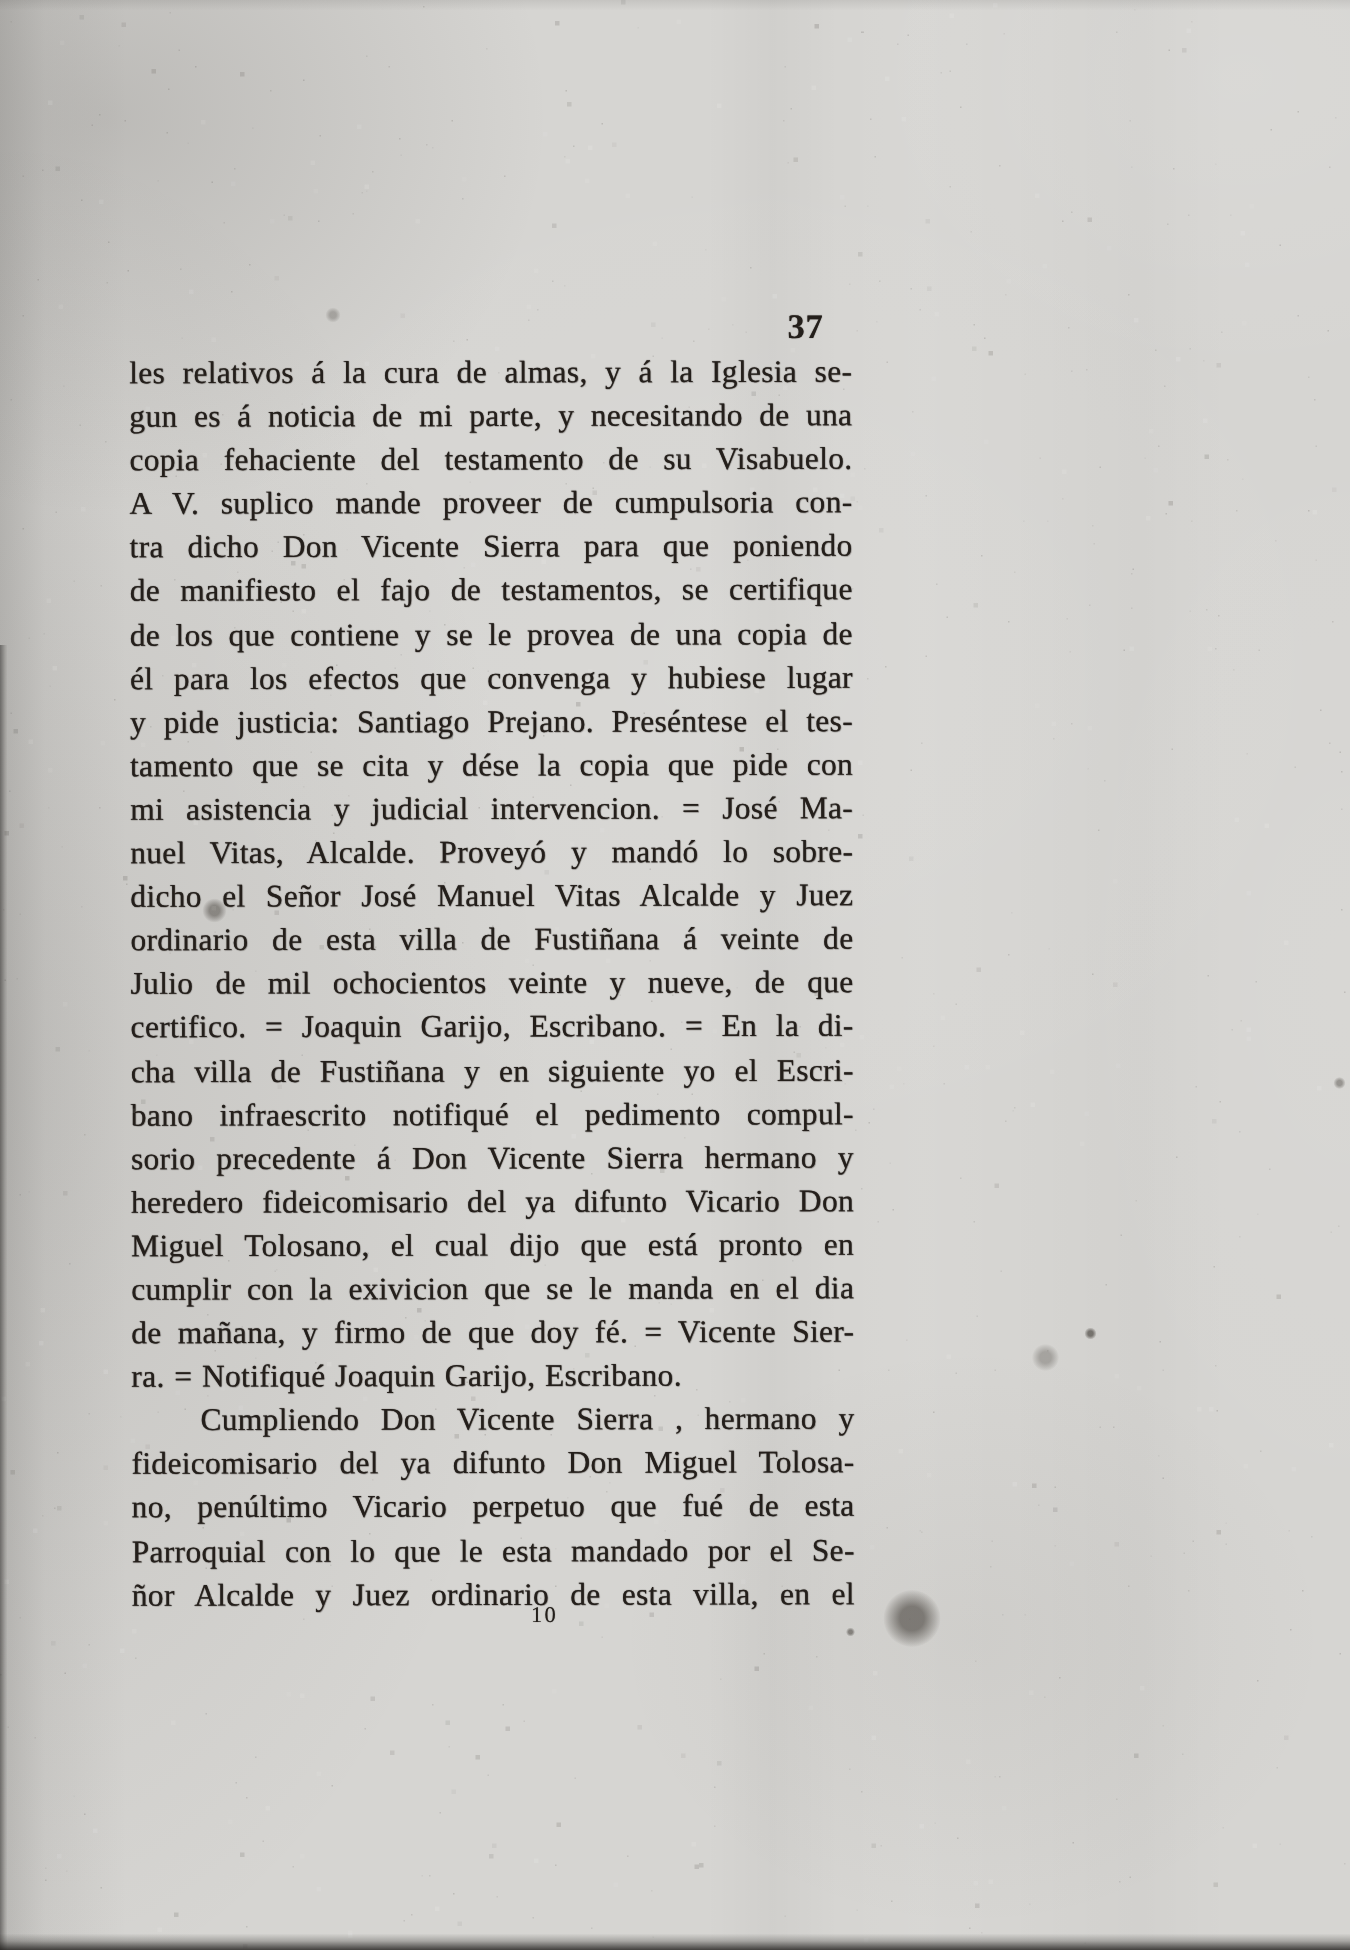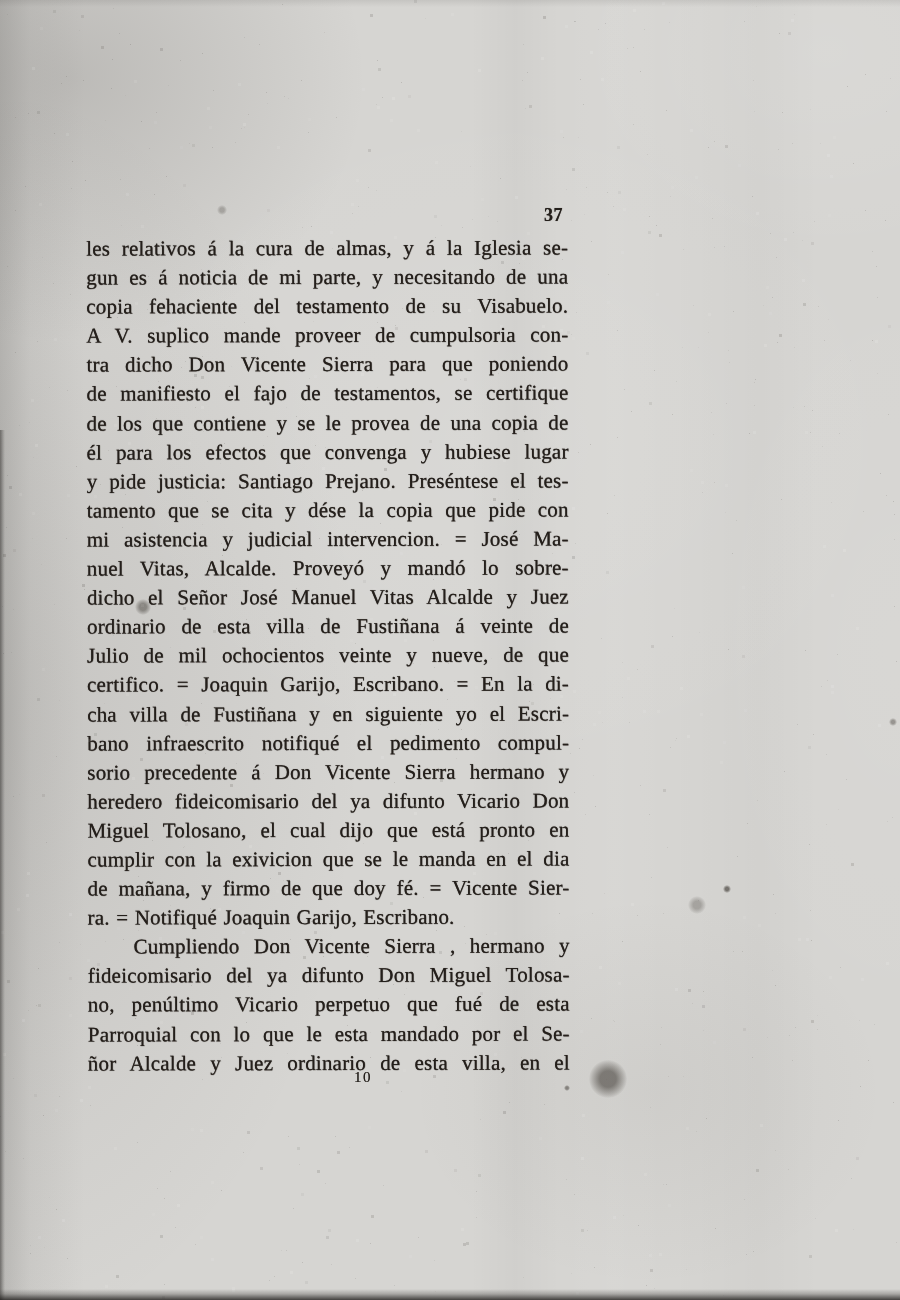"37" .page-number { font-size: 18px -> 23px; left: 544px -> 525px }
